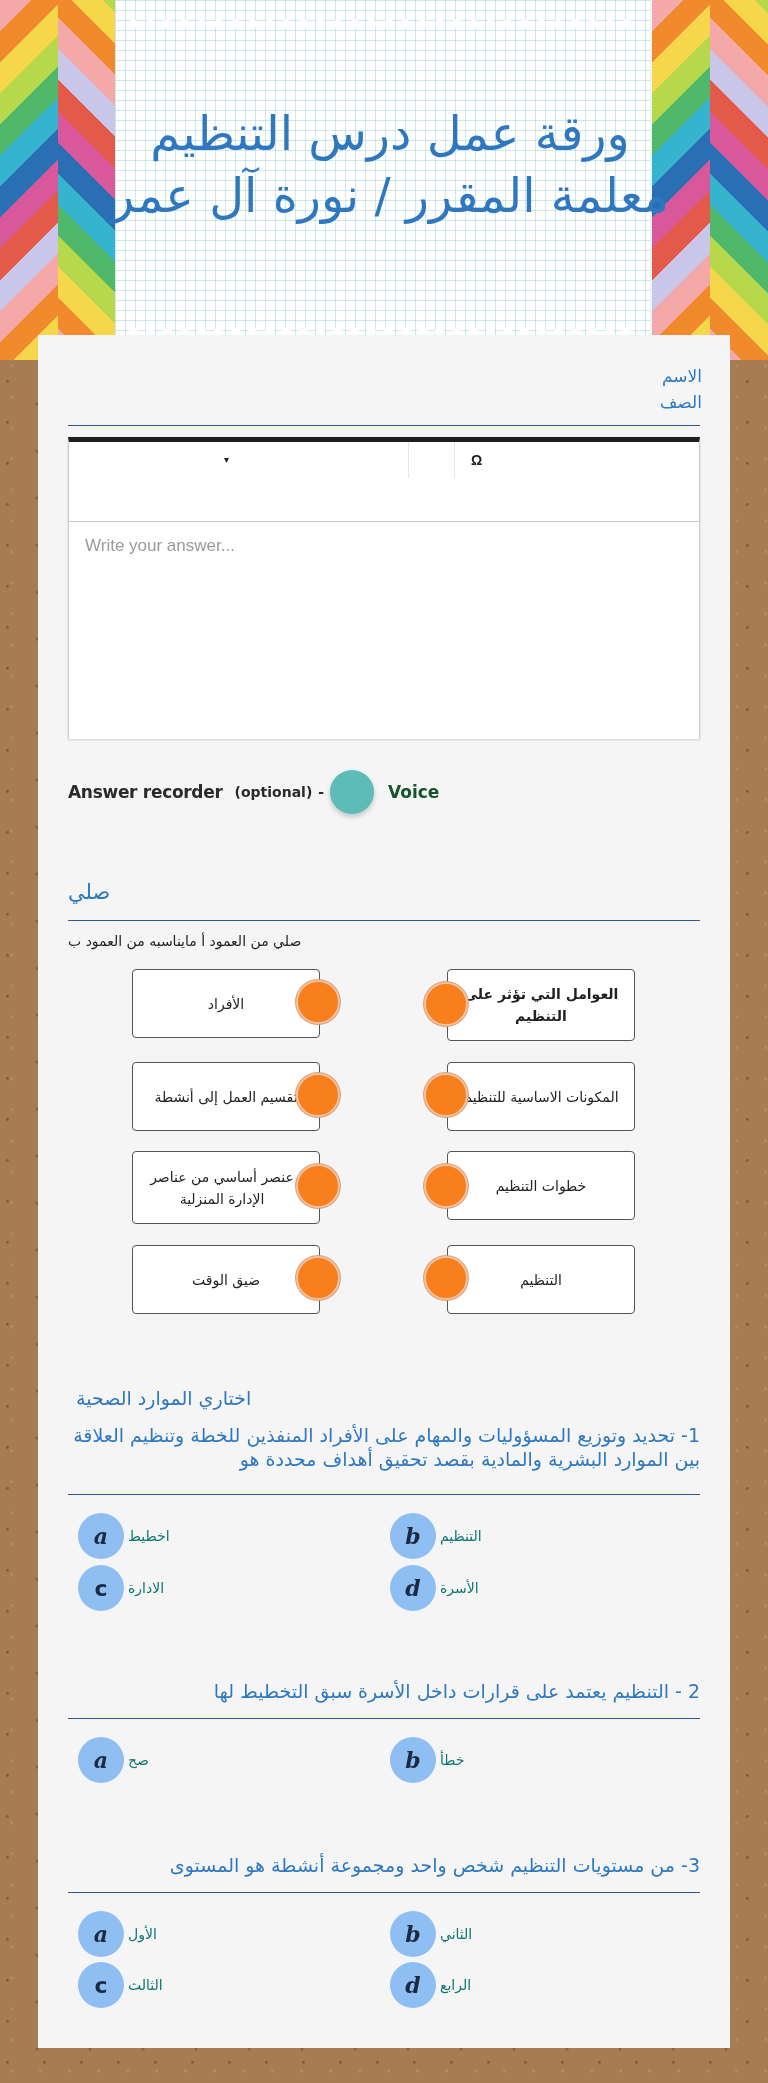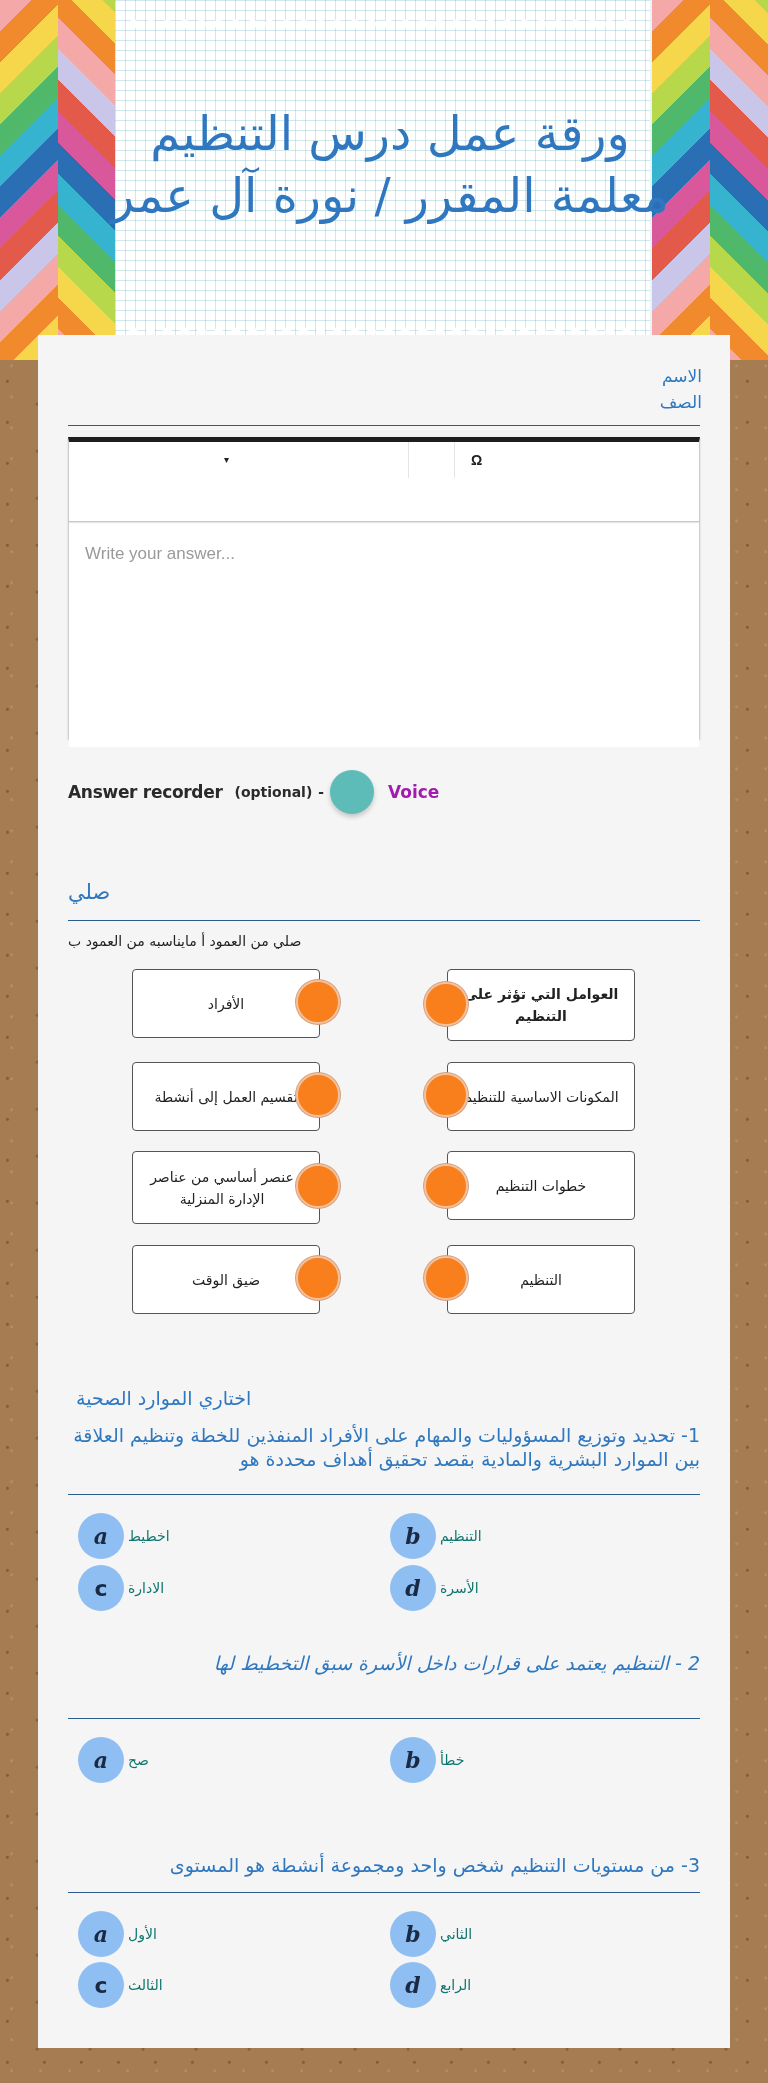"Write your answer..." .answer-area { top: 88px -> 80px }
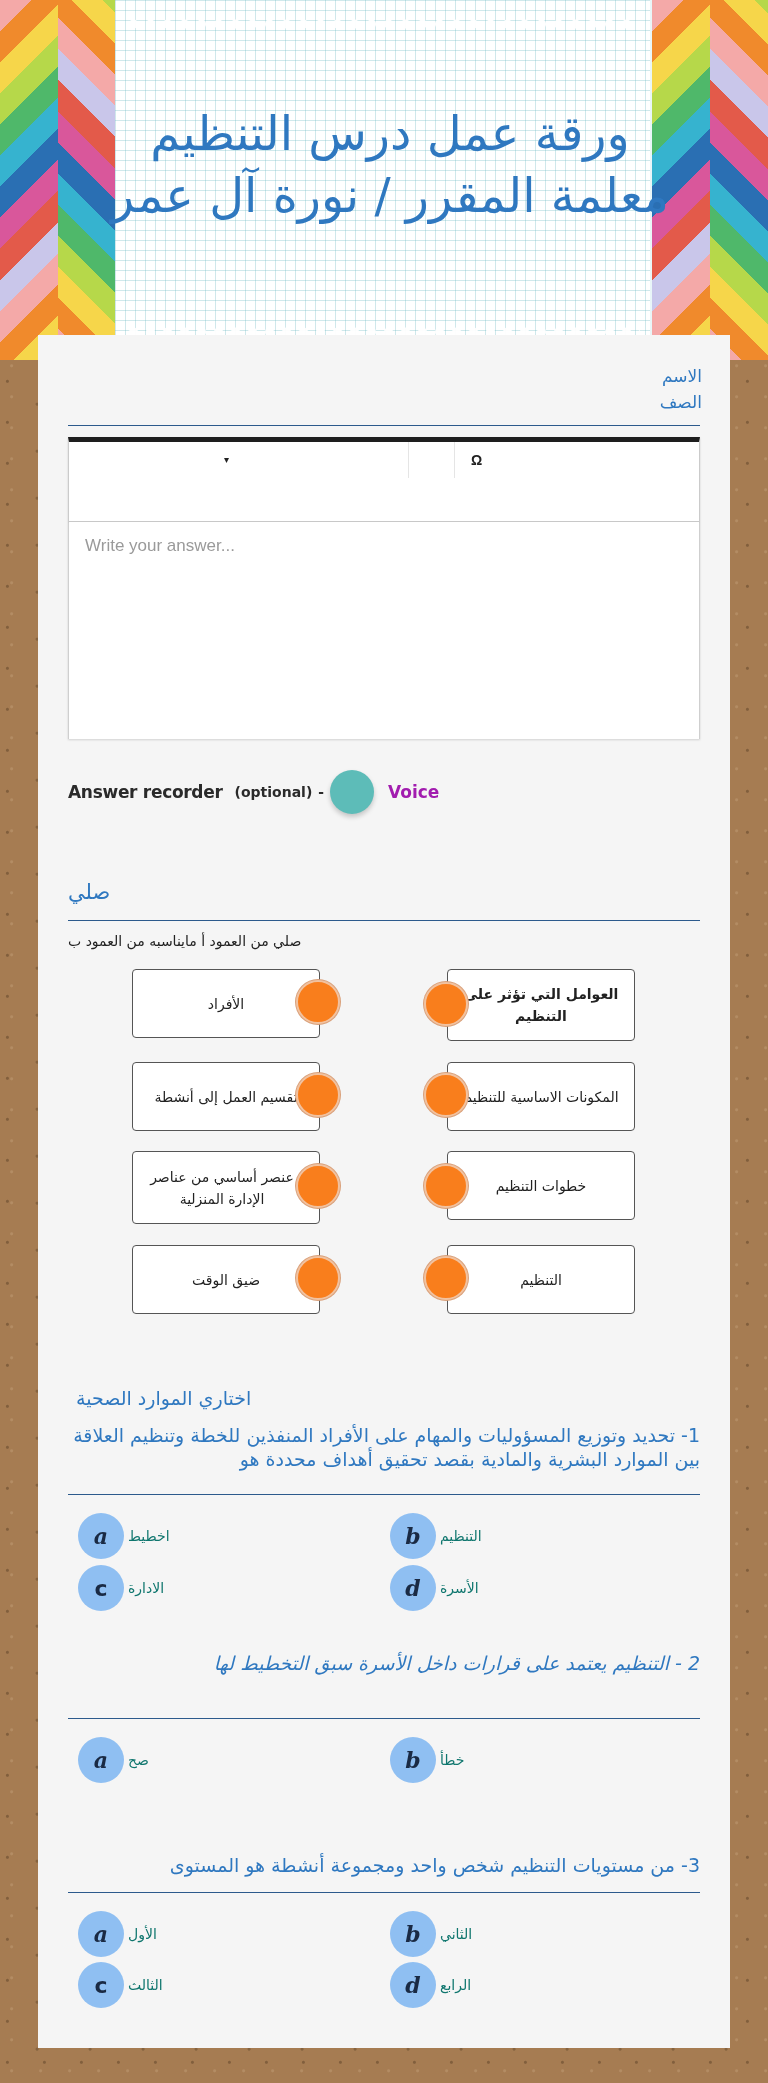"Voice" .rec-voice { color: #a21caf -> #14532d }
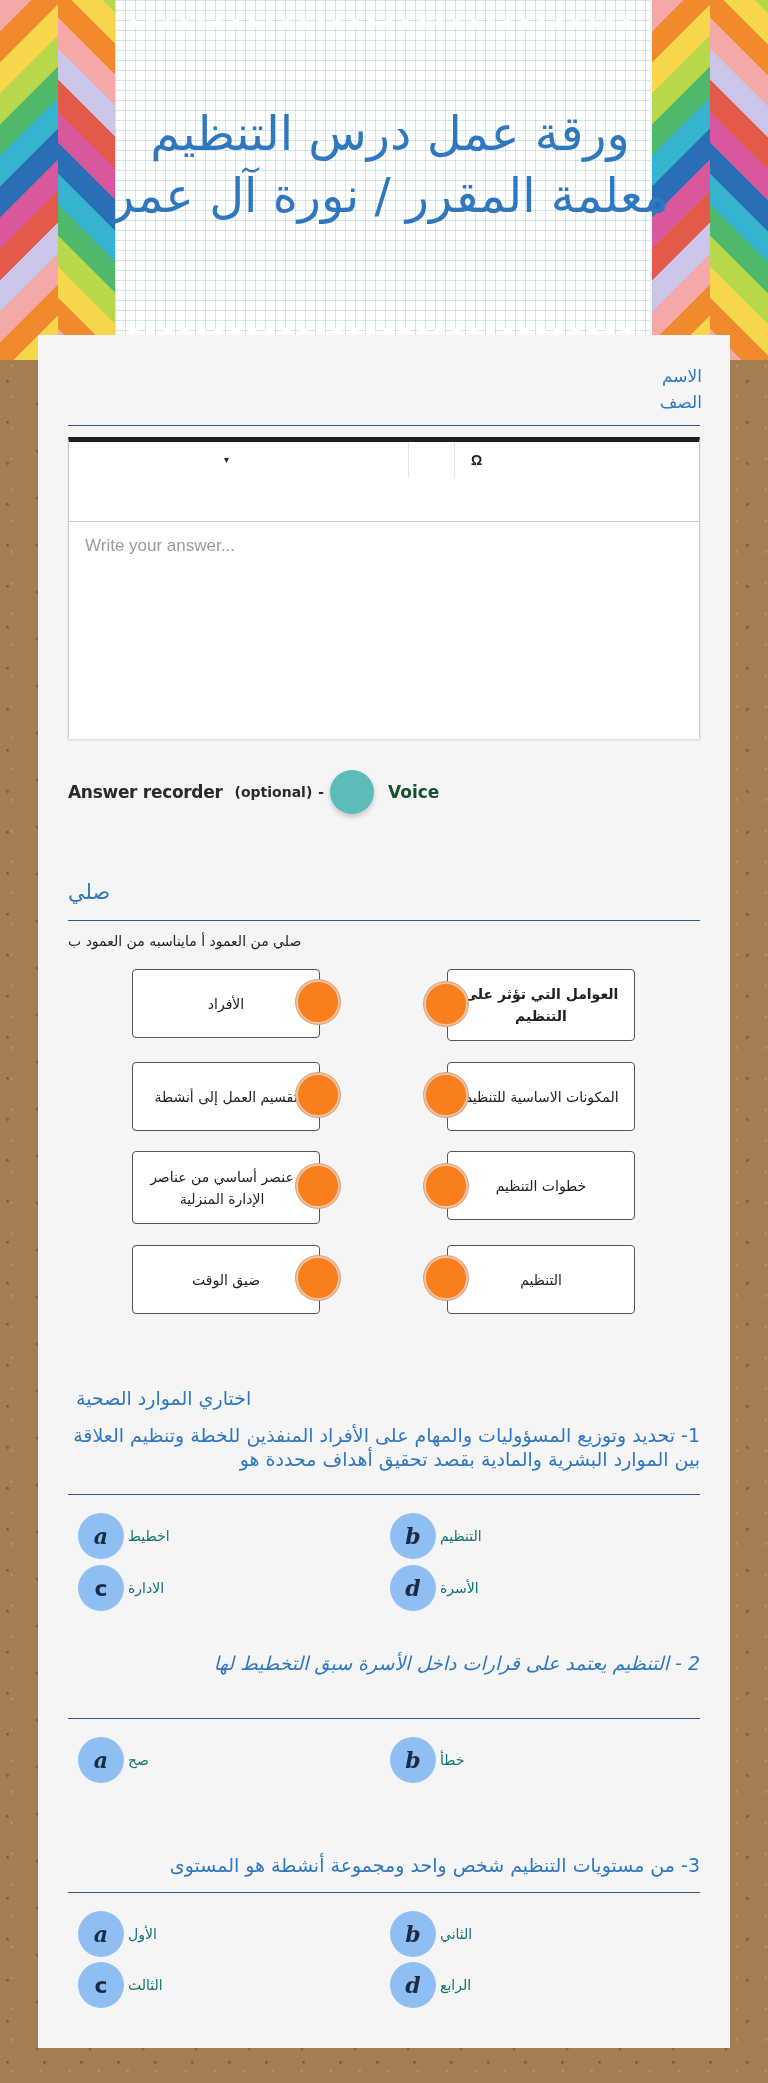"2 - التنظيم يعتمد على" div.section-head { font-style: italic -> none; top: 1316px -> 1344px }
